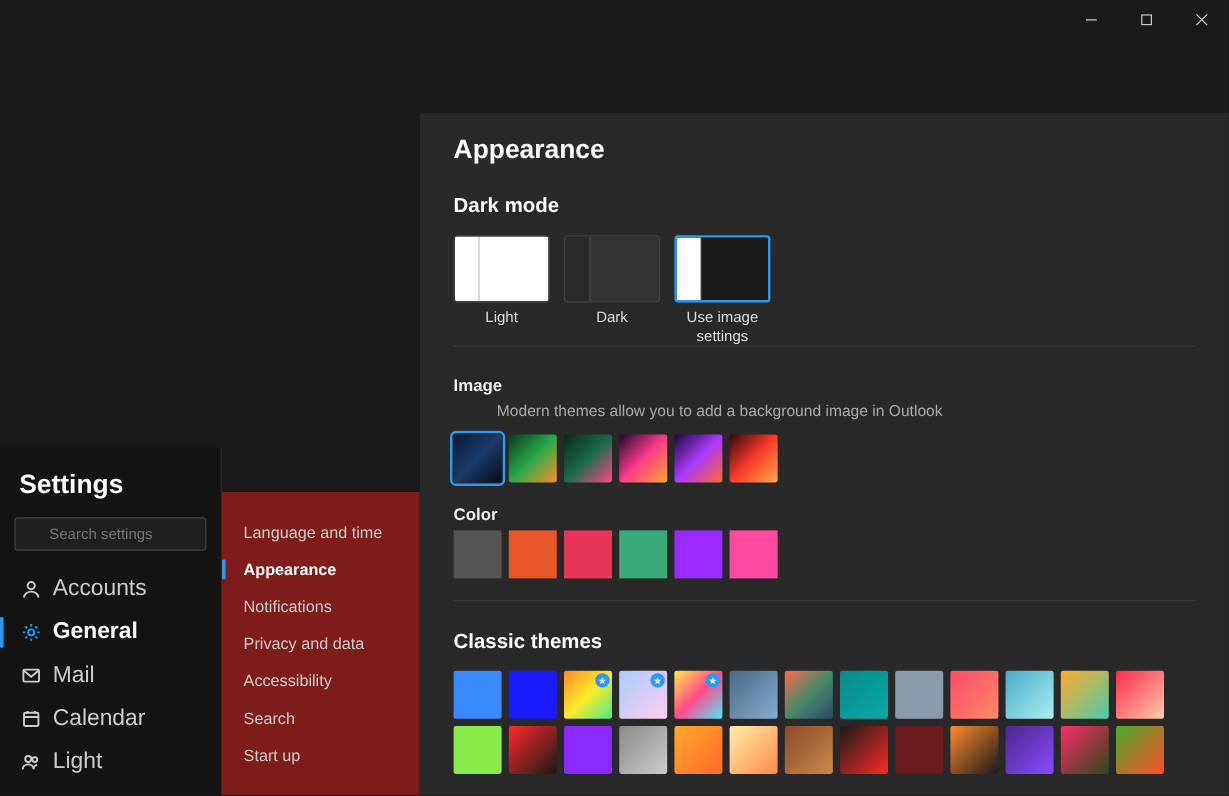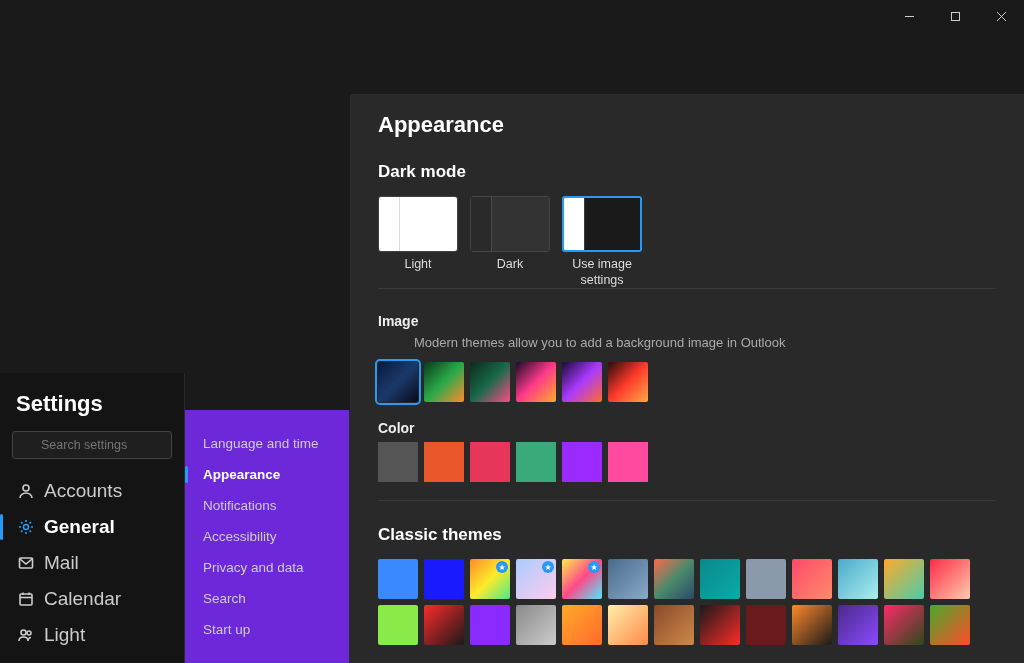"Language and time" .col2 { background: #6d28d9 -> #7f1d1d }
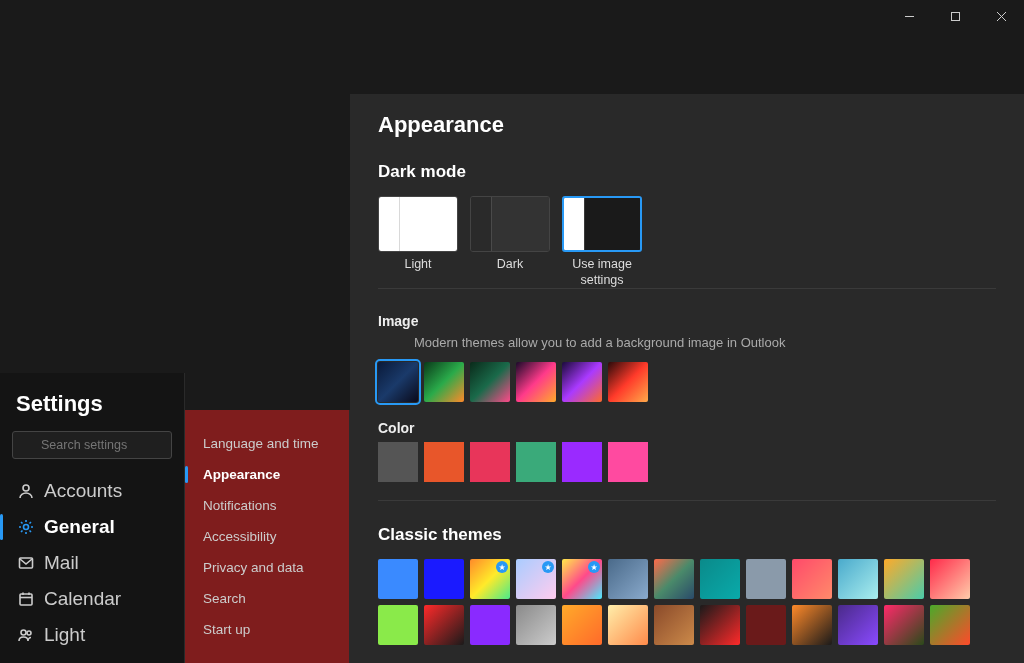"Accessibility" li { order: before "Privacy and data" -> after "Privacy and data" }
